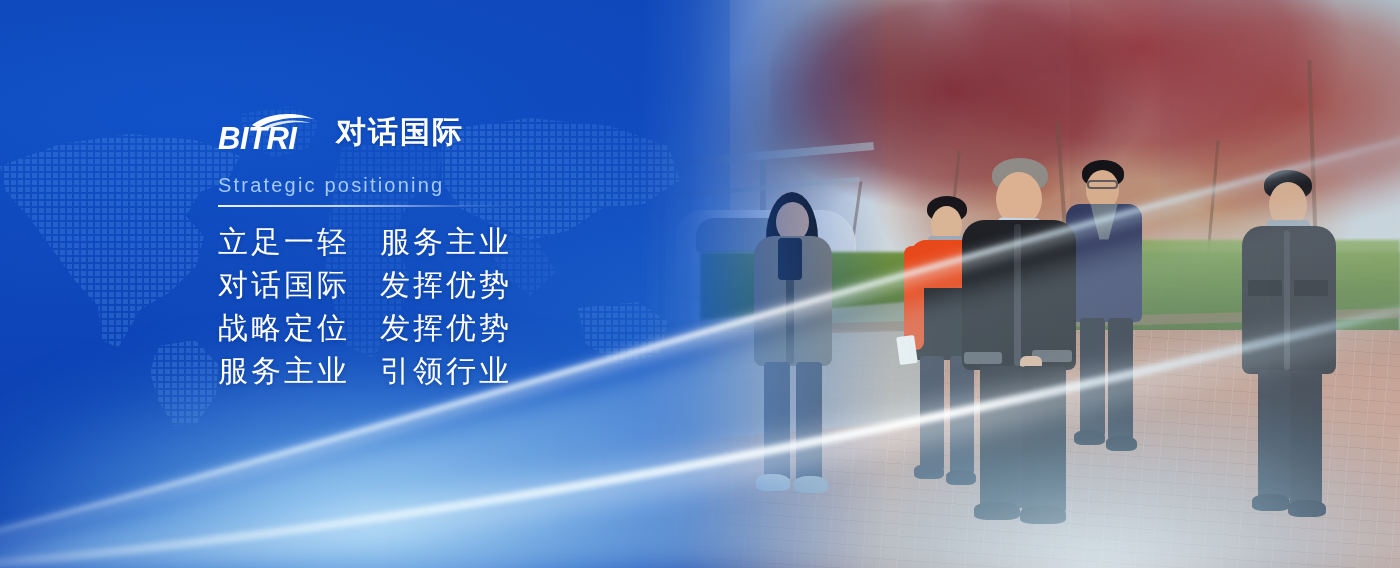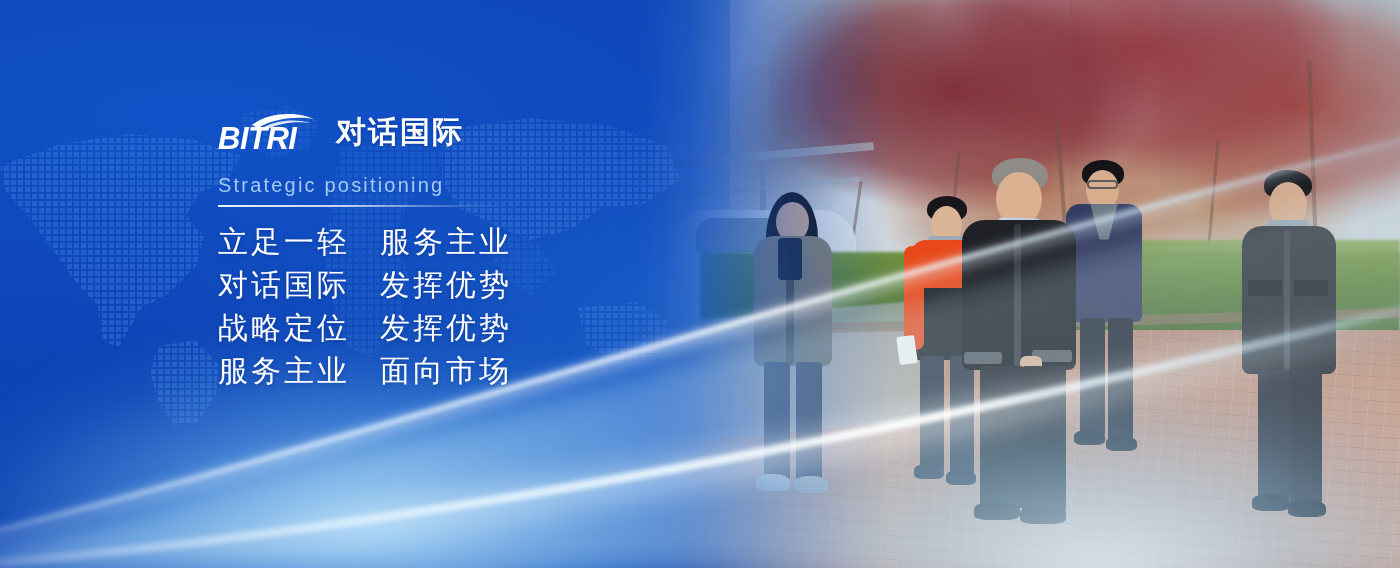"面向市场" span { text: 面向市场 -> 引领行业 }
